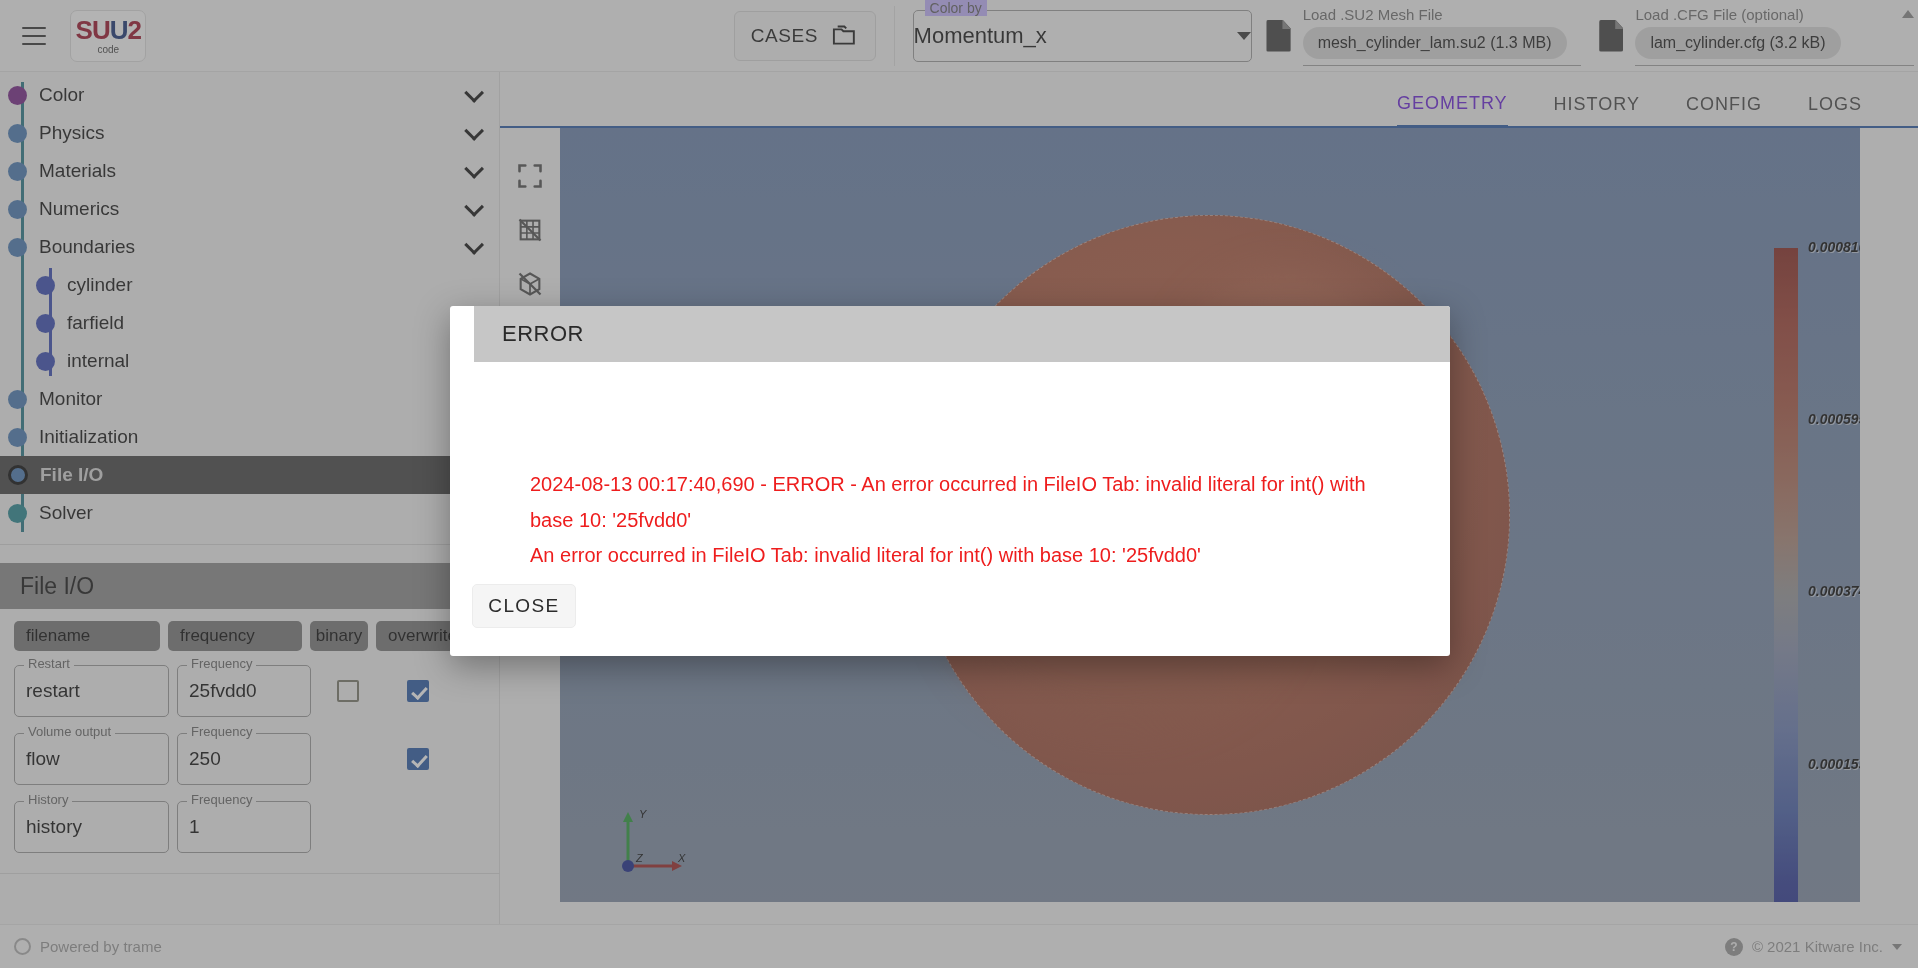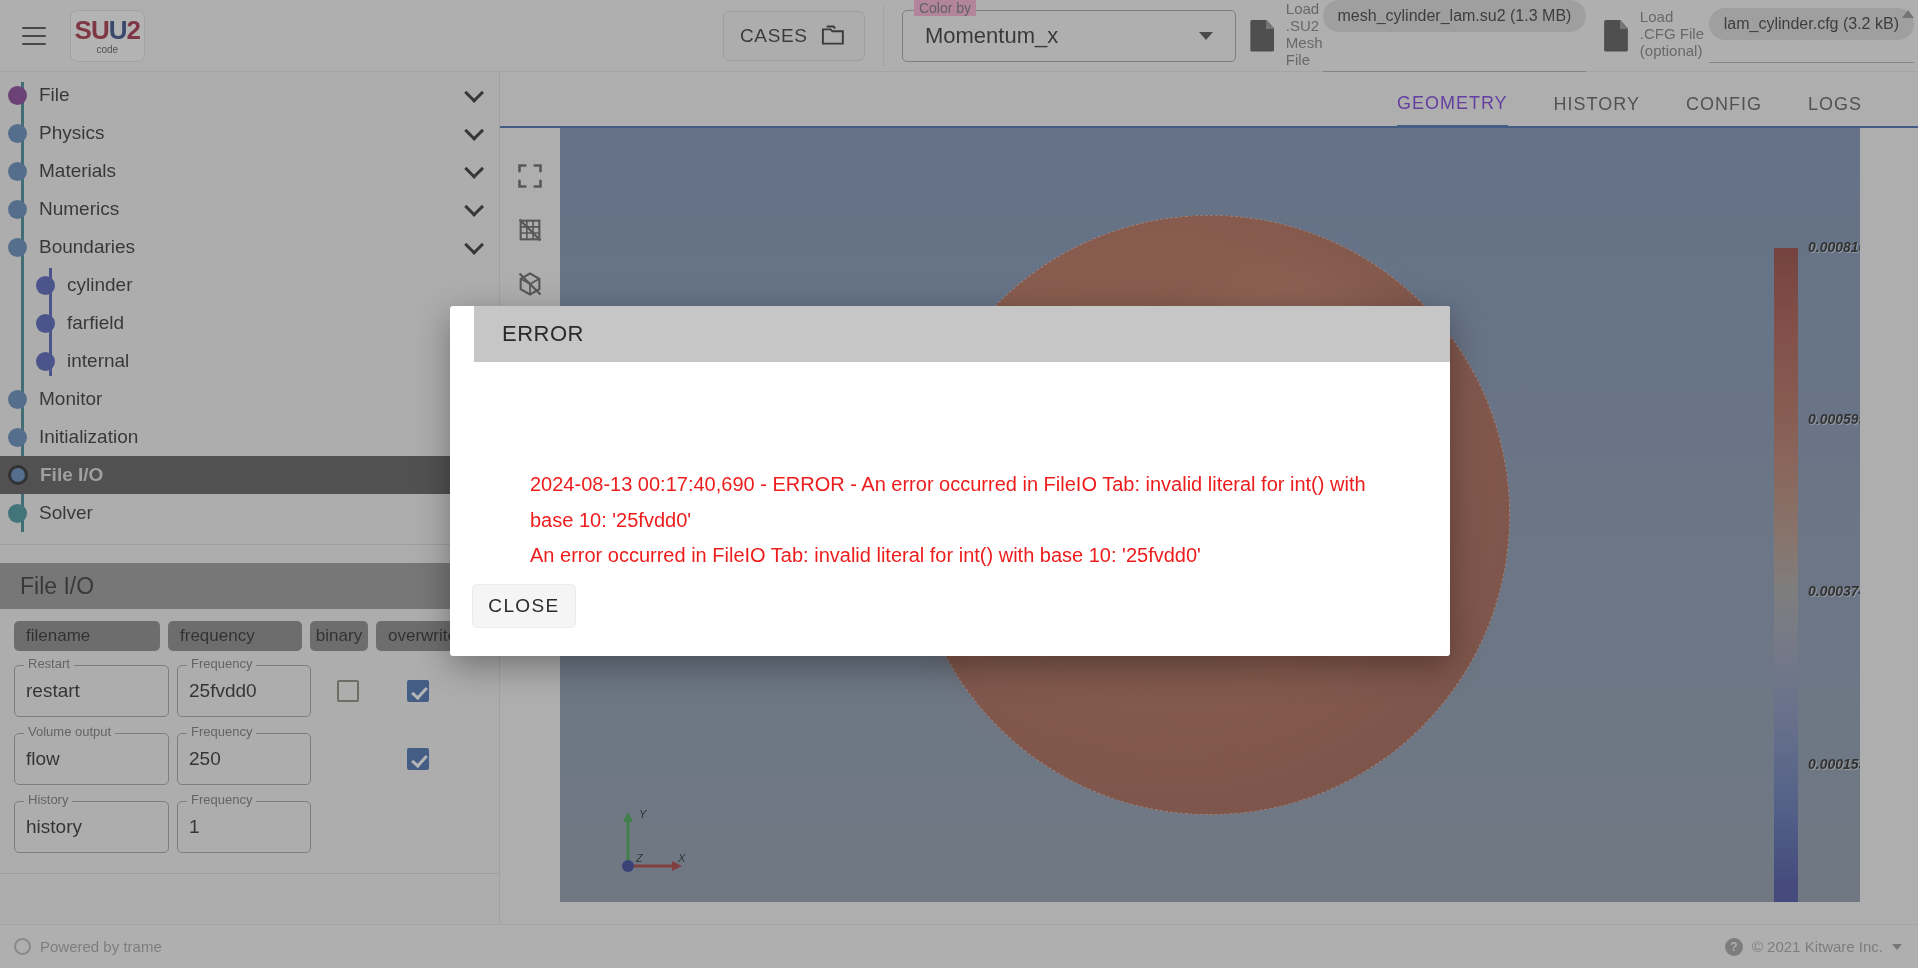"Color by" .colorby-legend { background: #f9a8d4 -> #c4b5fd }
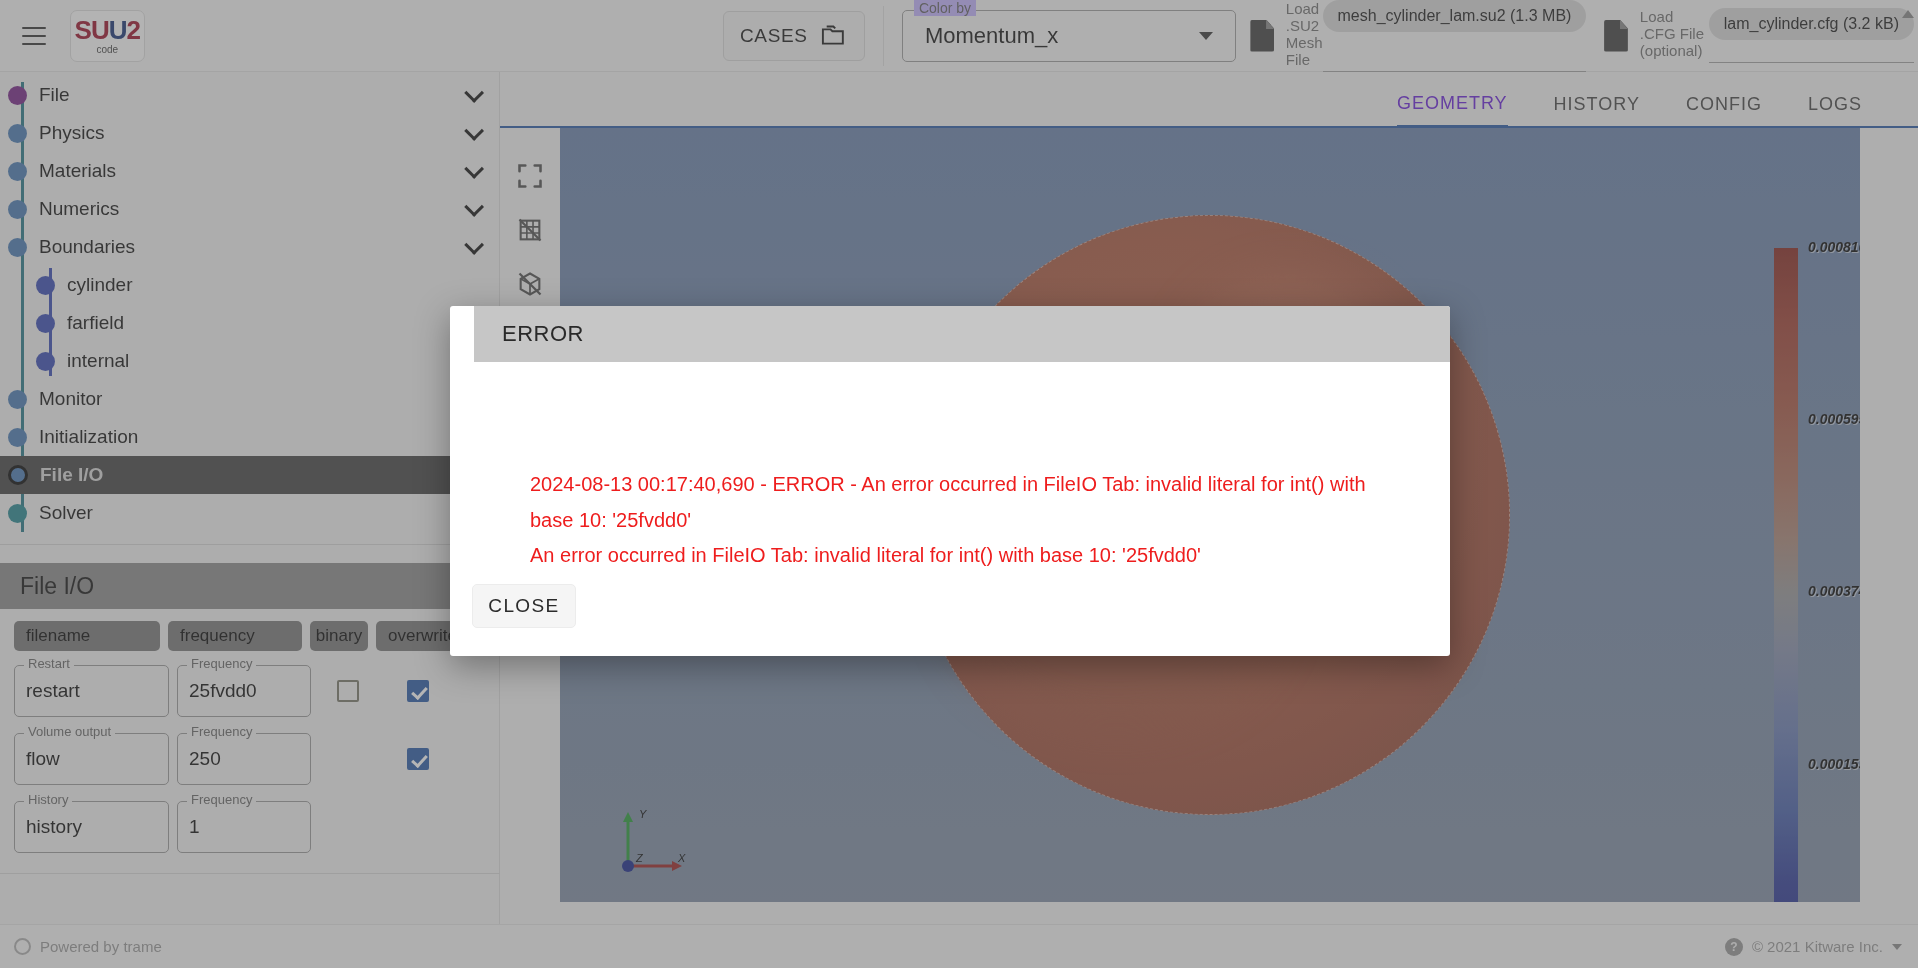"Load .SU2 Mesh File" .loadgroup { flex-direction: row -> column }
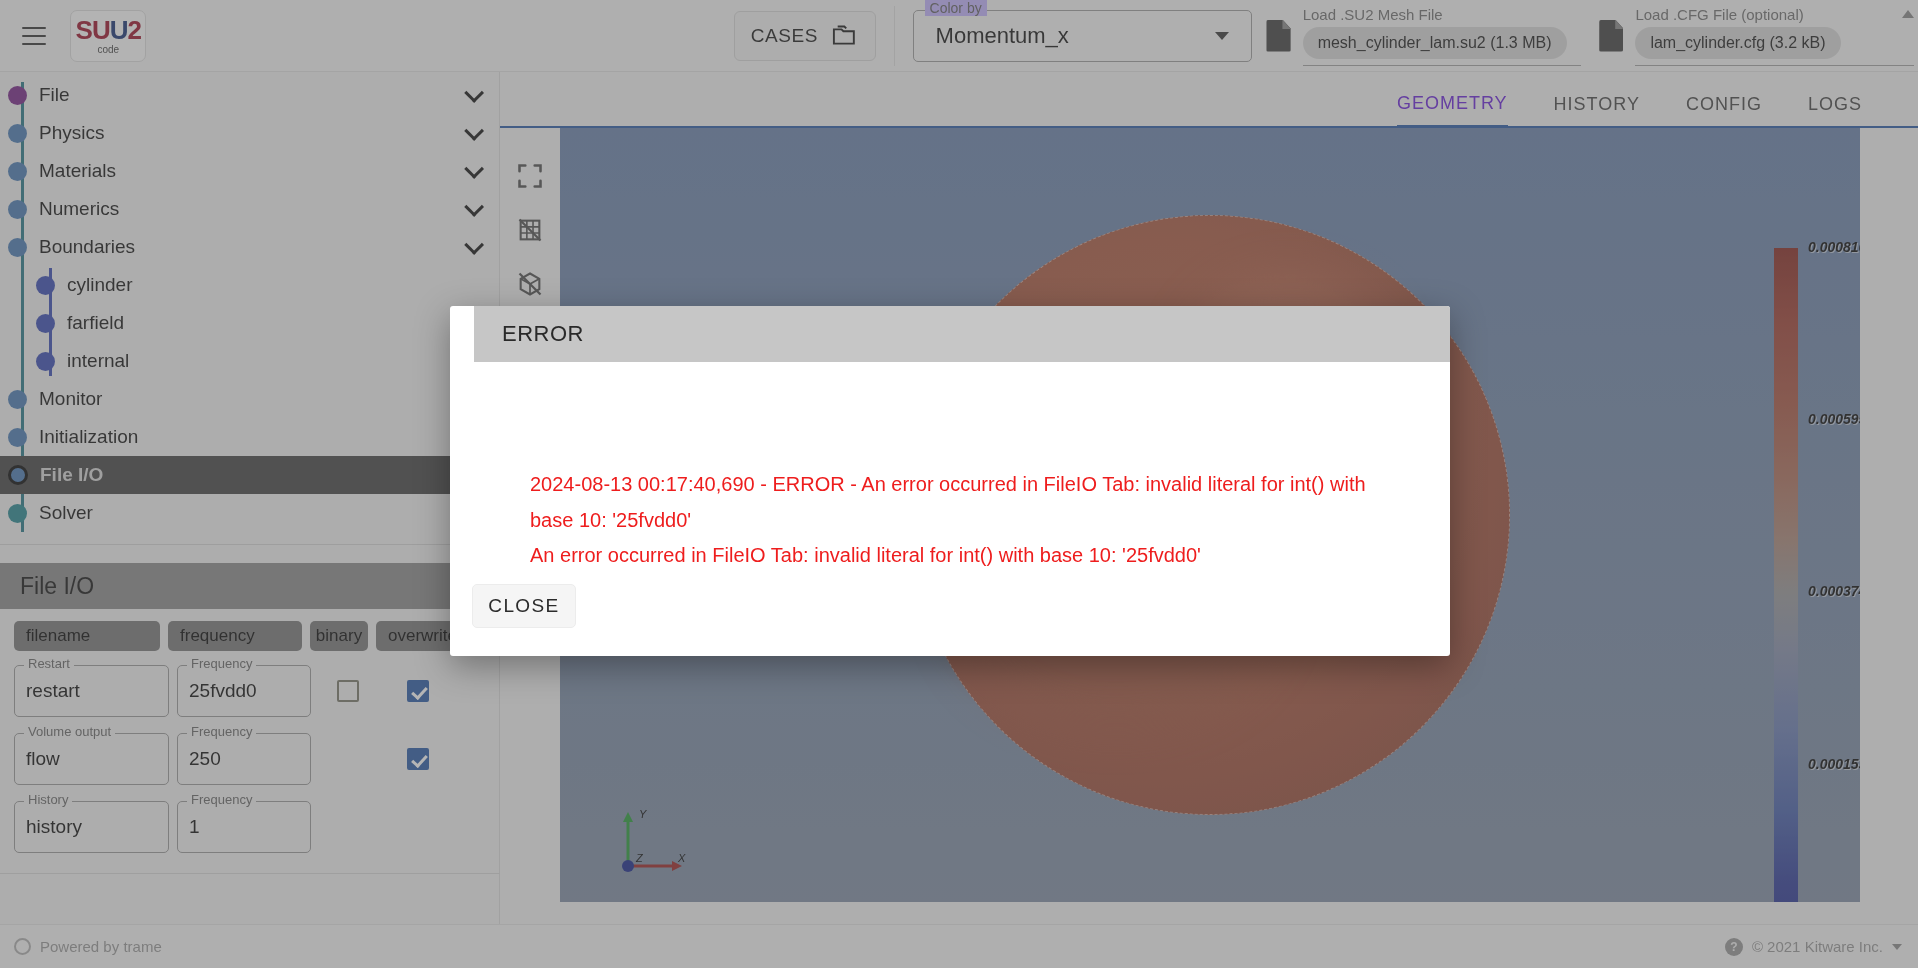"Momentum_x" .colorby-field { padding: 0 22px -> 0 0 }
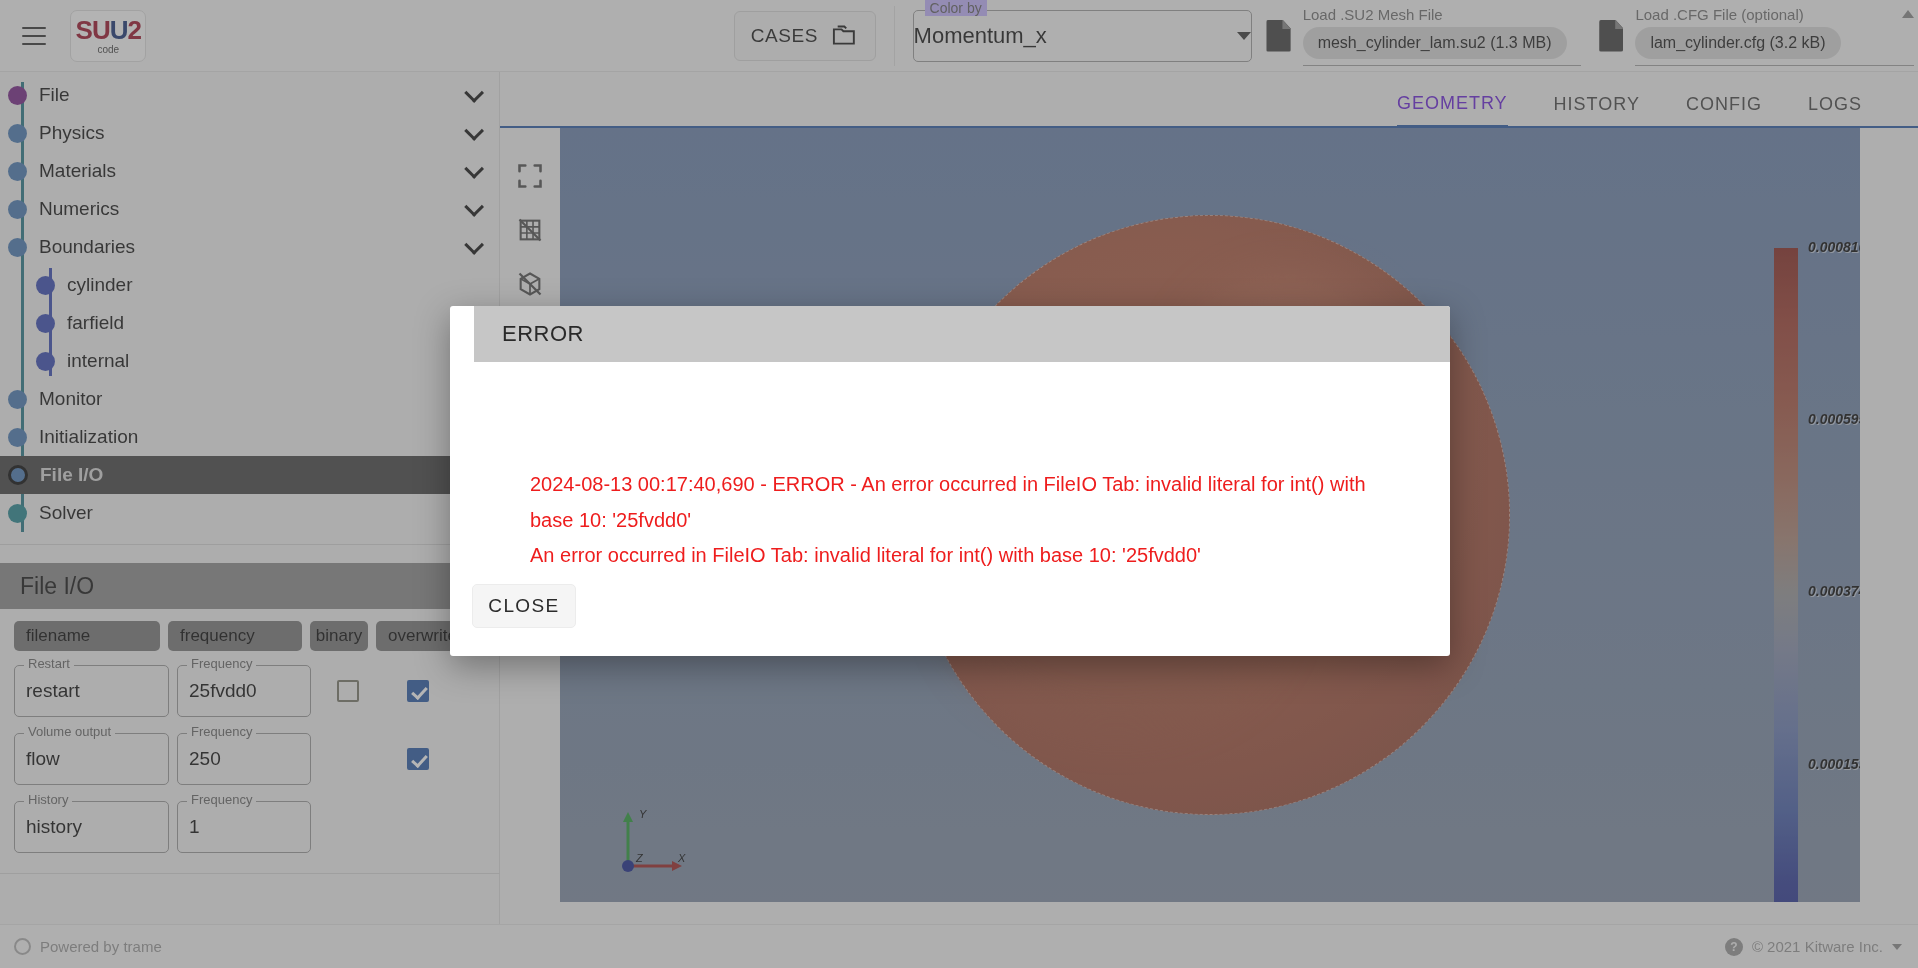"File" span.tree-label { text: File -> Color }
